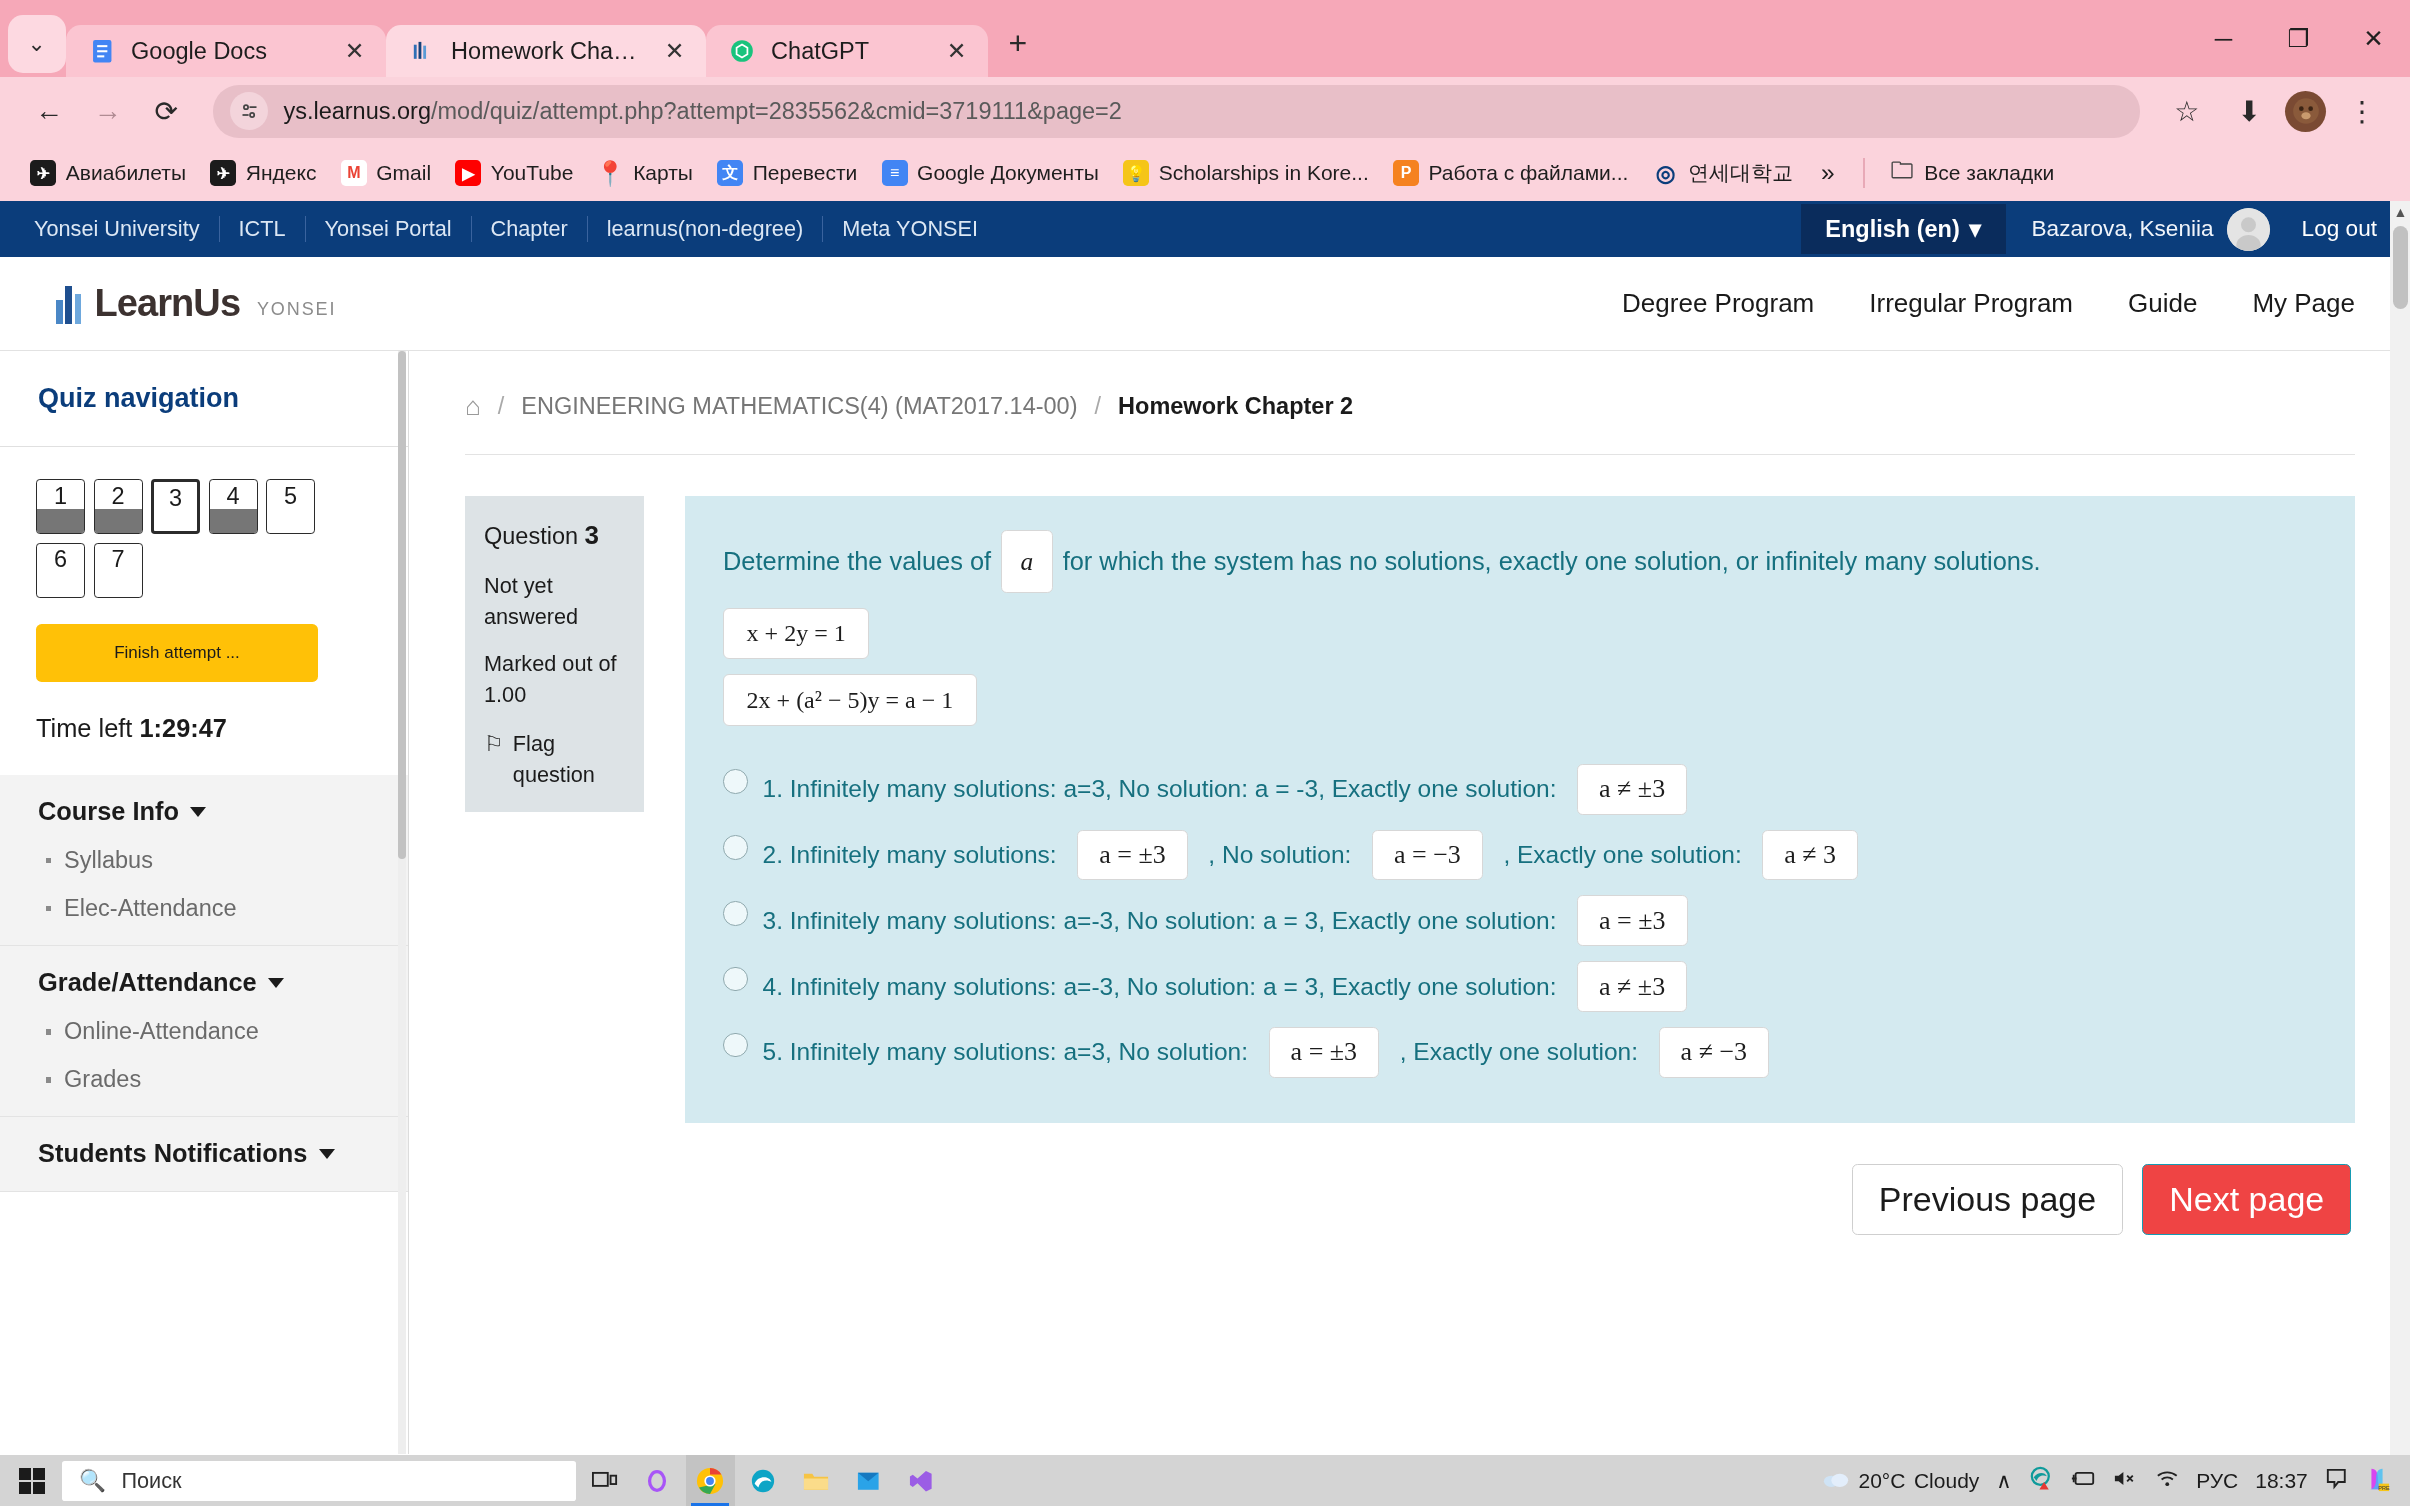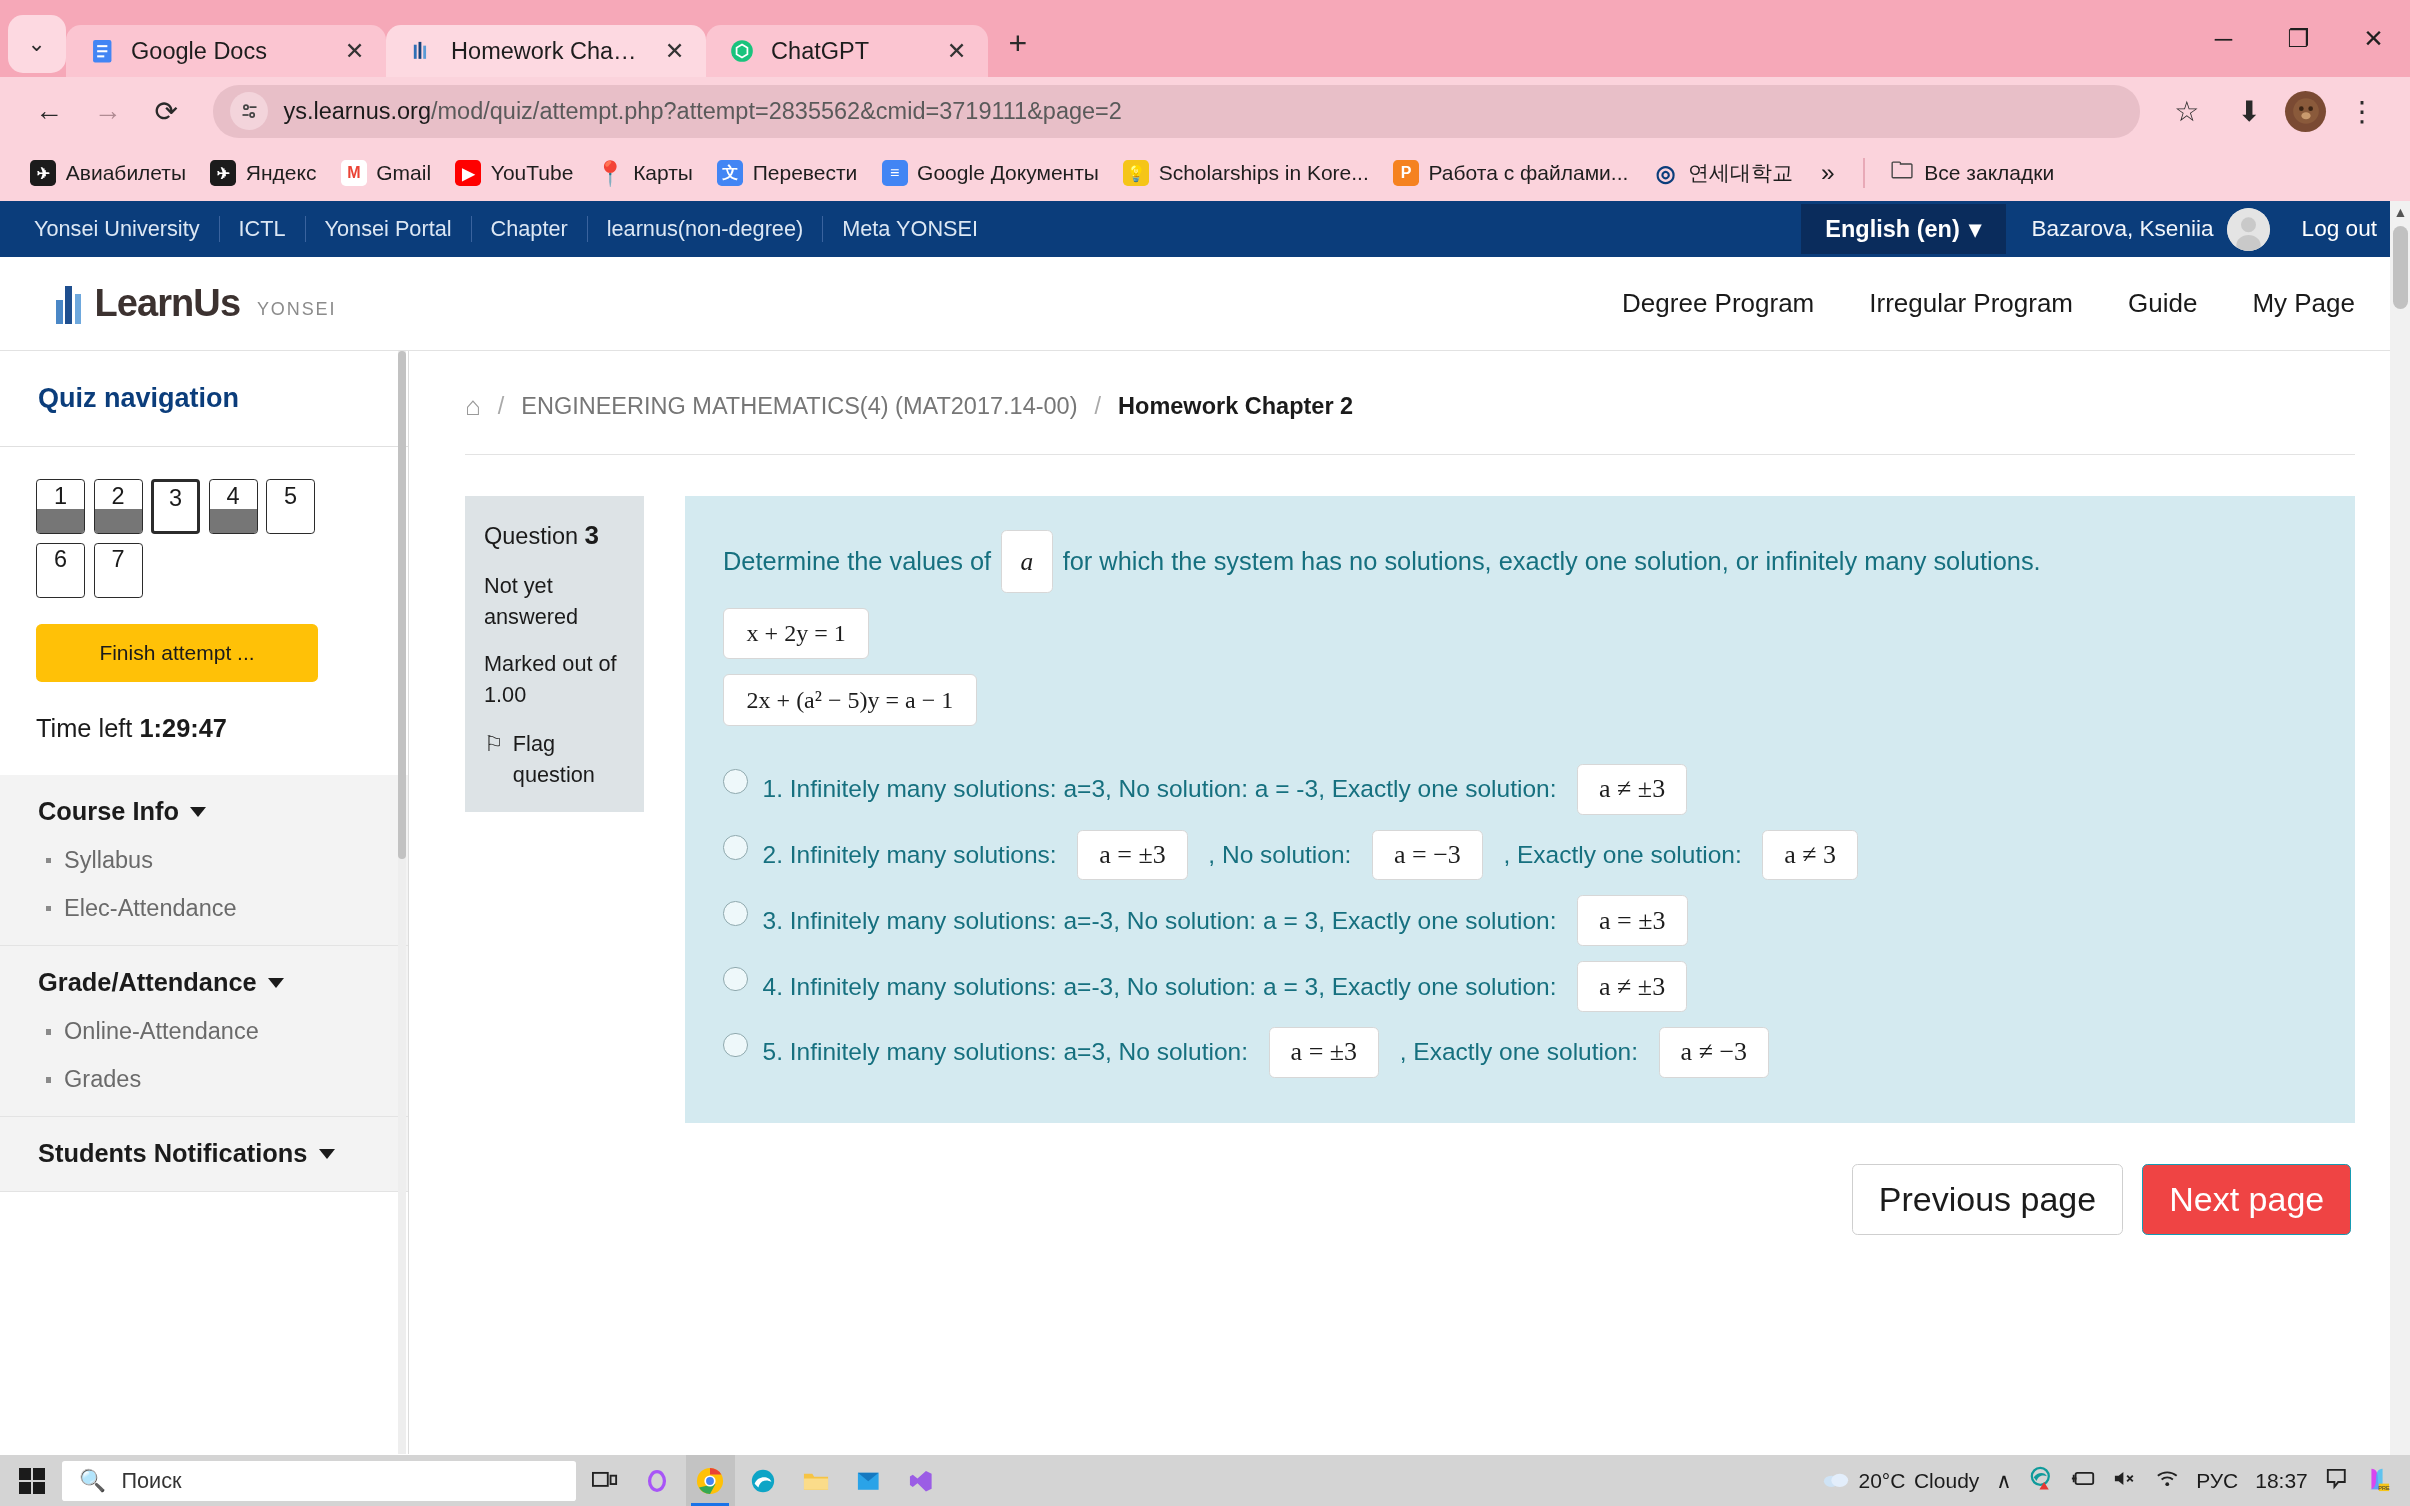"Finish attempt ..." .finish-btn { font-size: 21px -> 17px }
